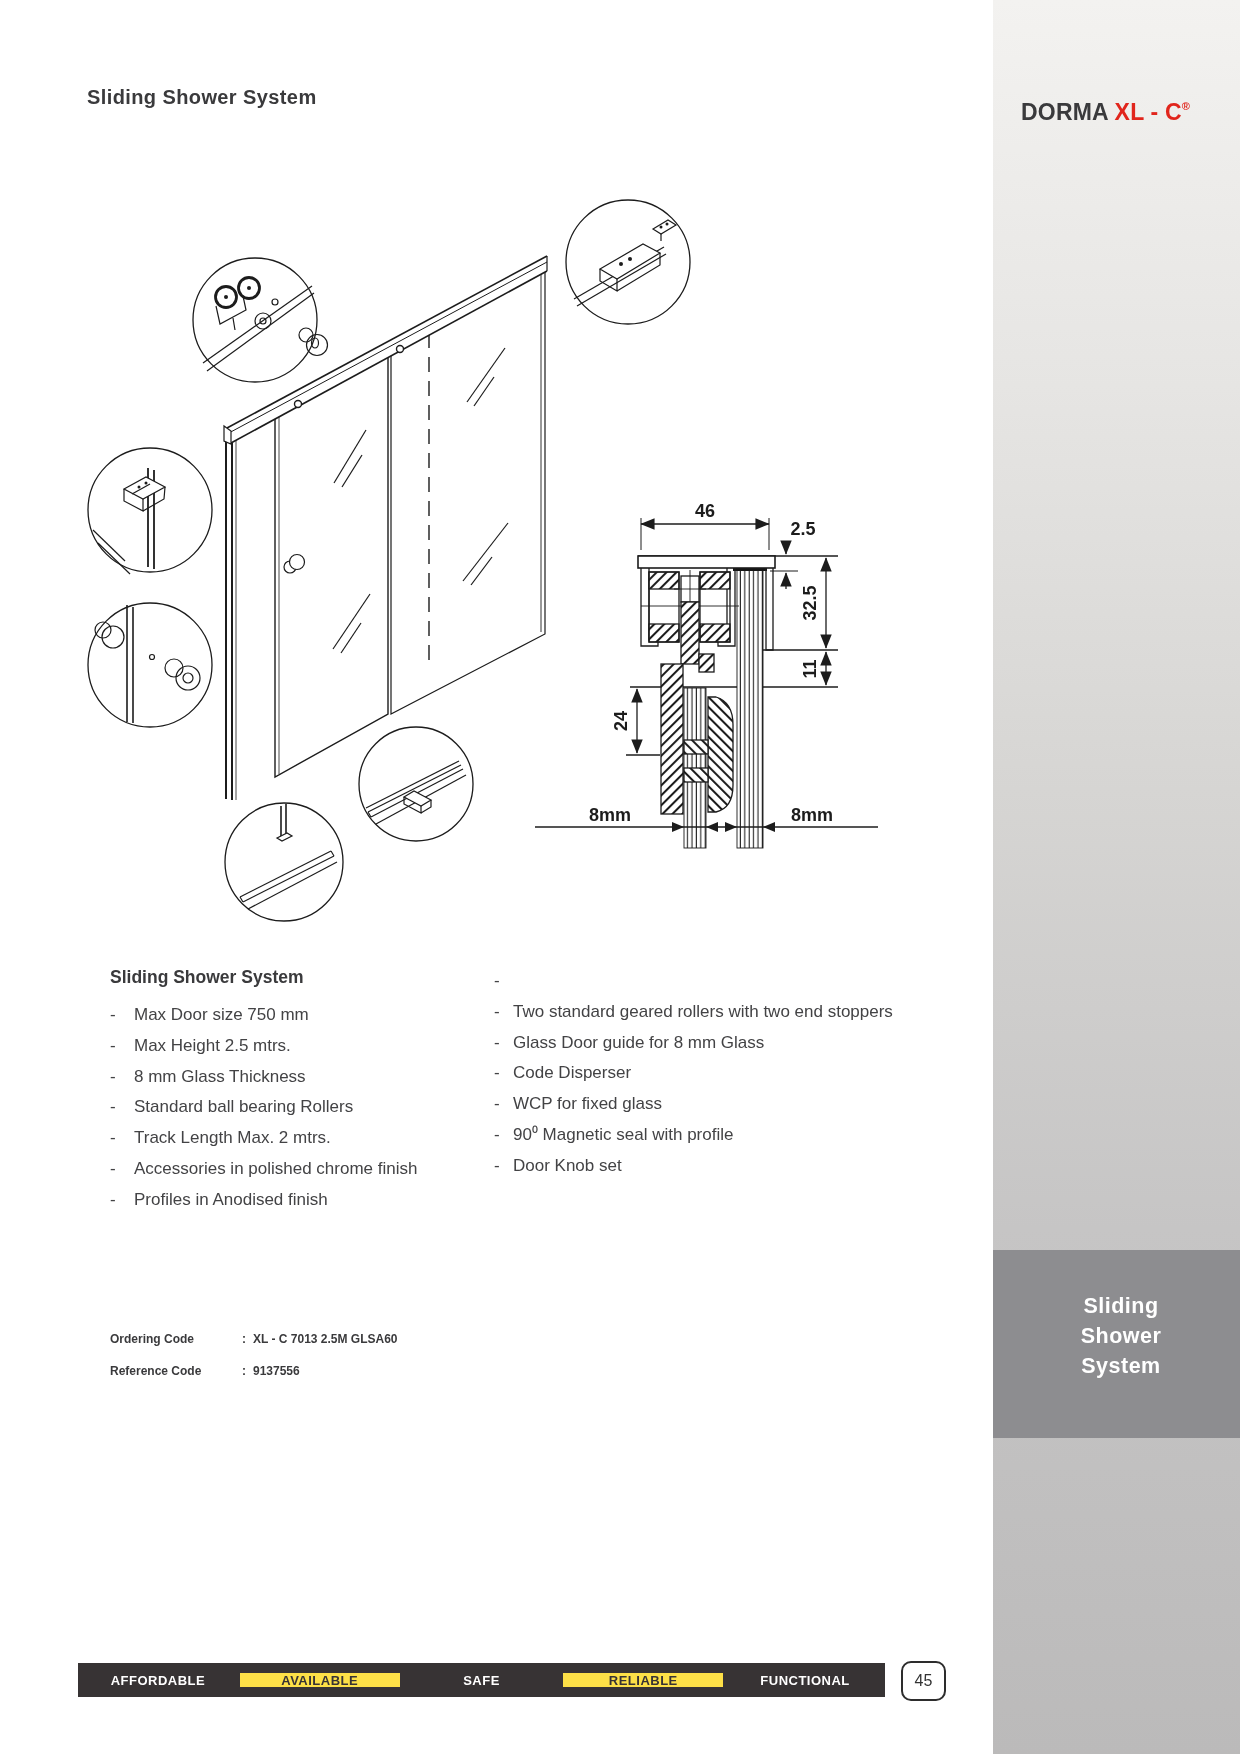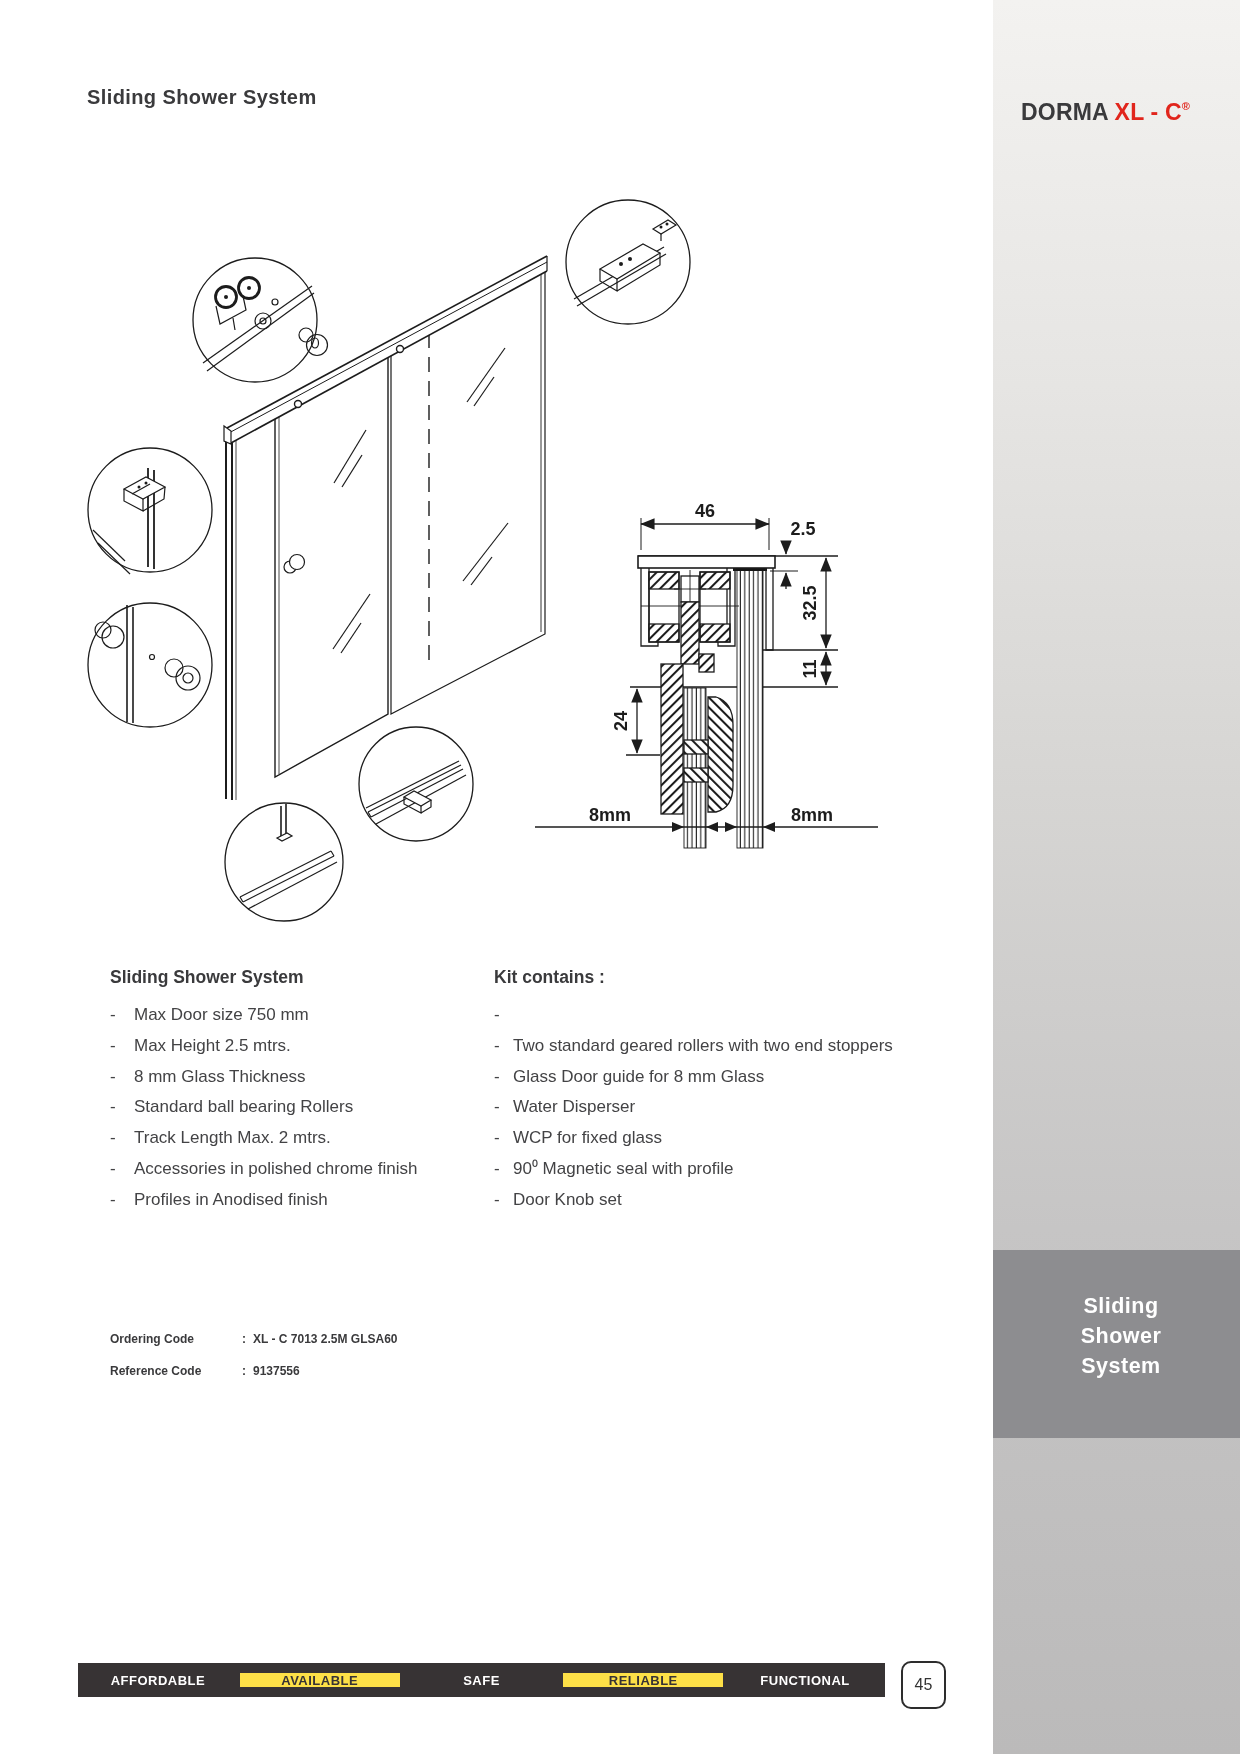"Kit contains :" h3 { html: <h3>Kit contains :</h3> -> none }
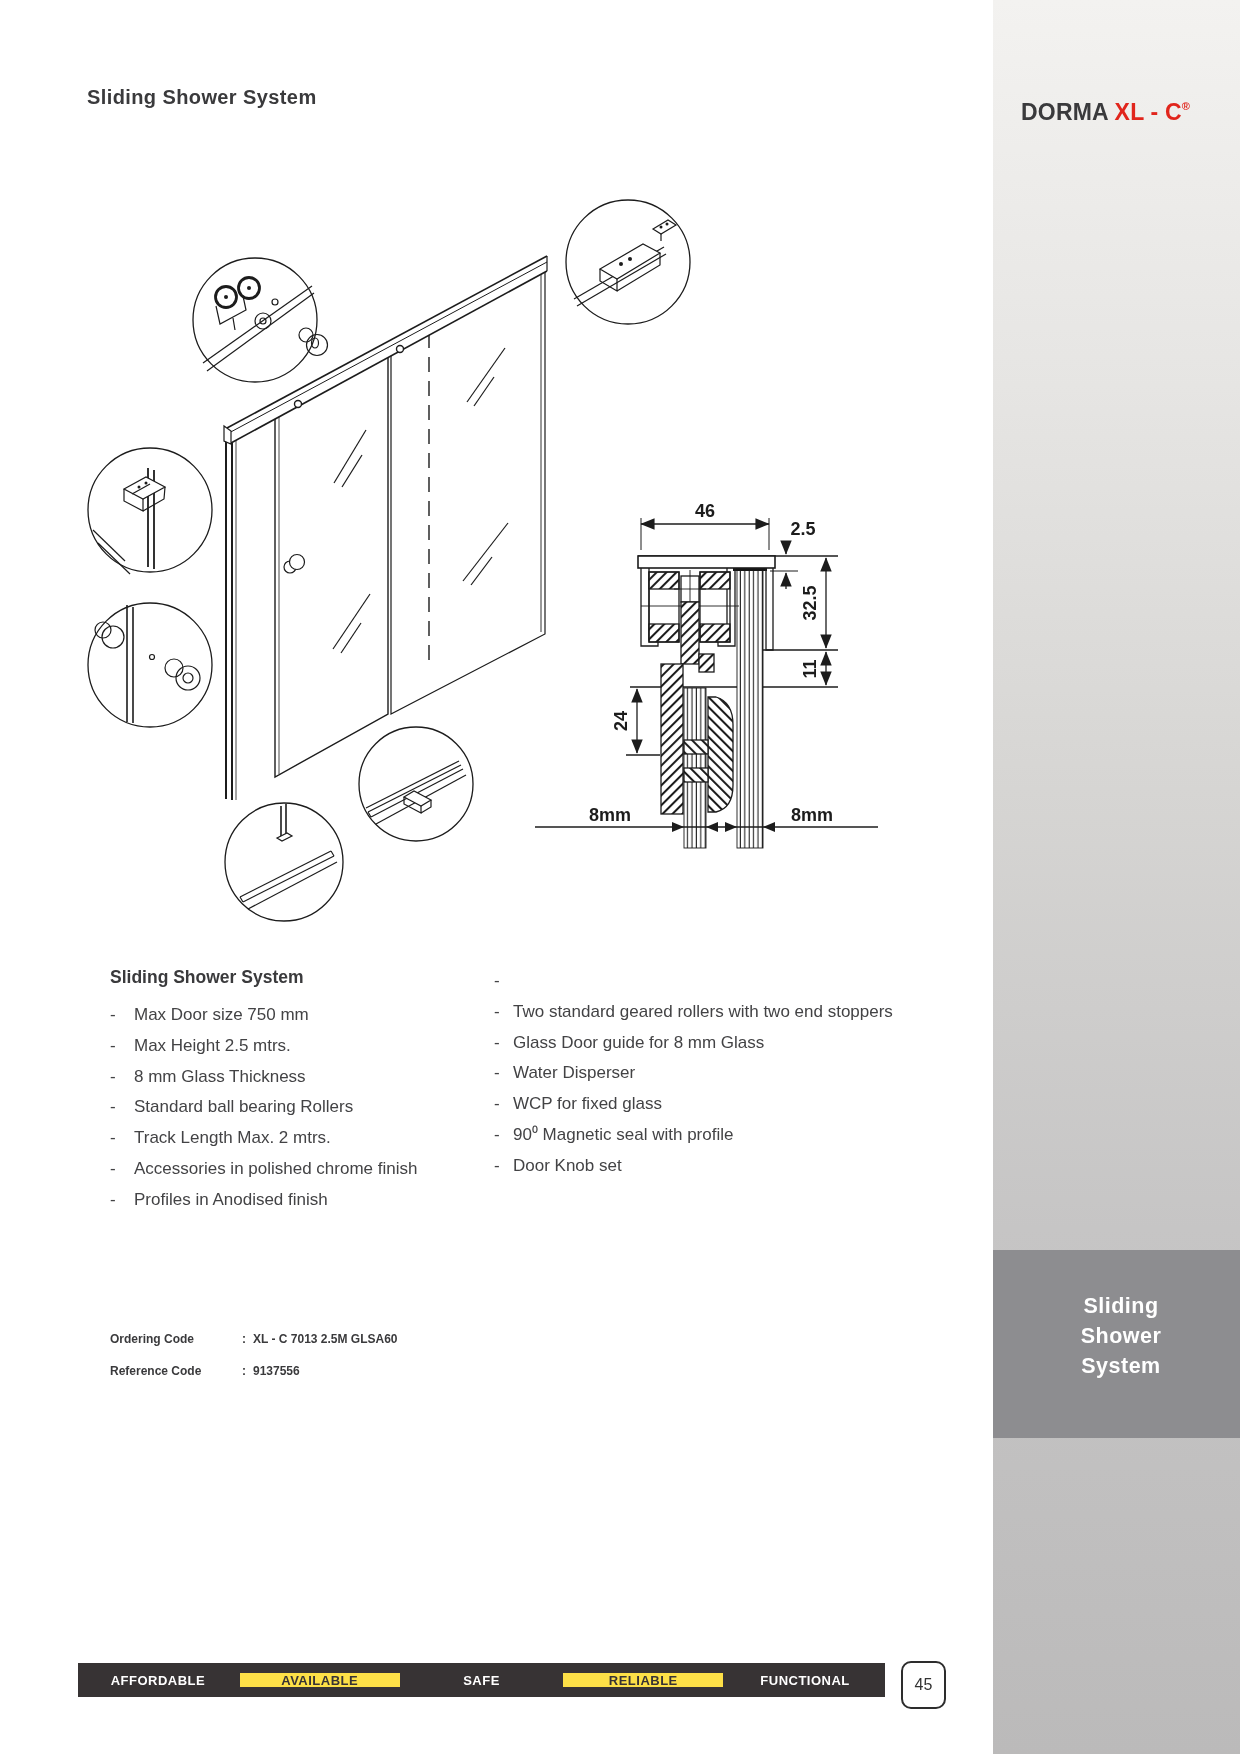"Water Disperser" span { text: Water -> Code }
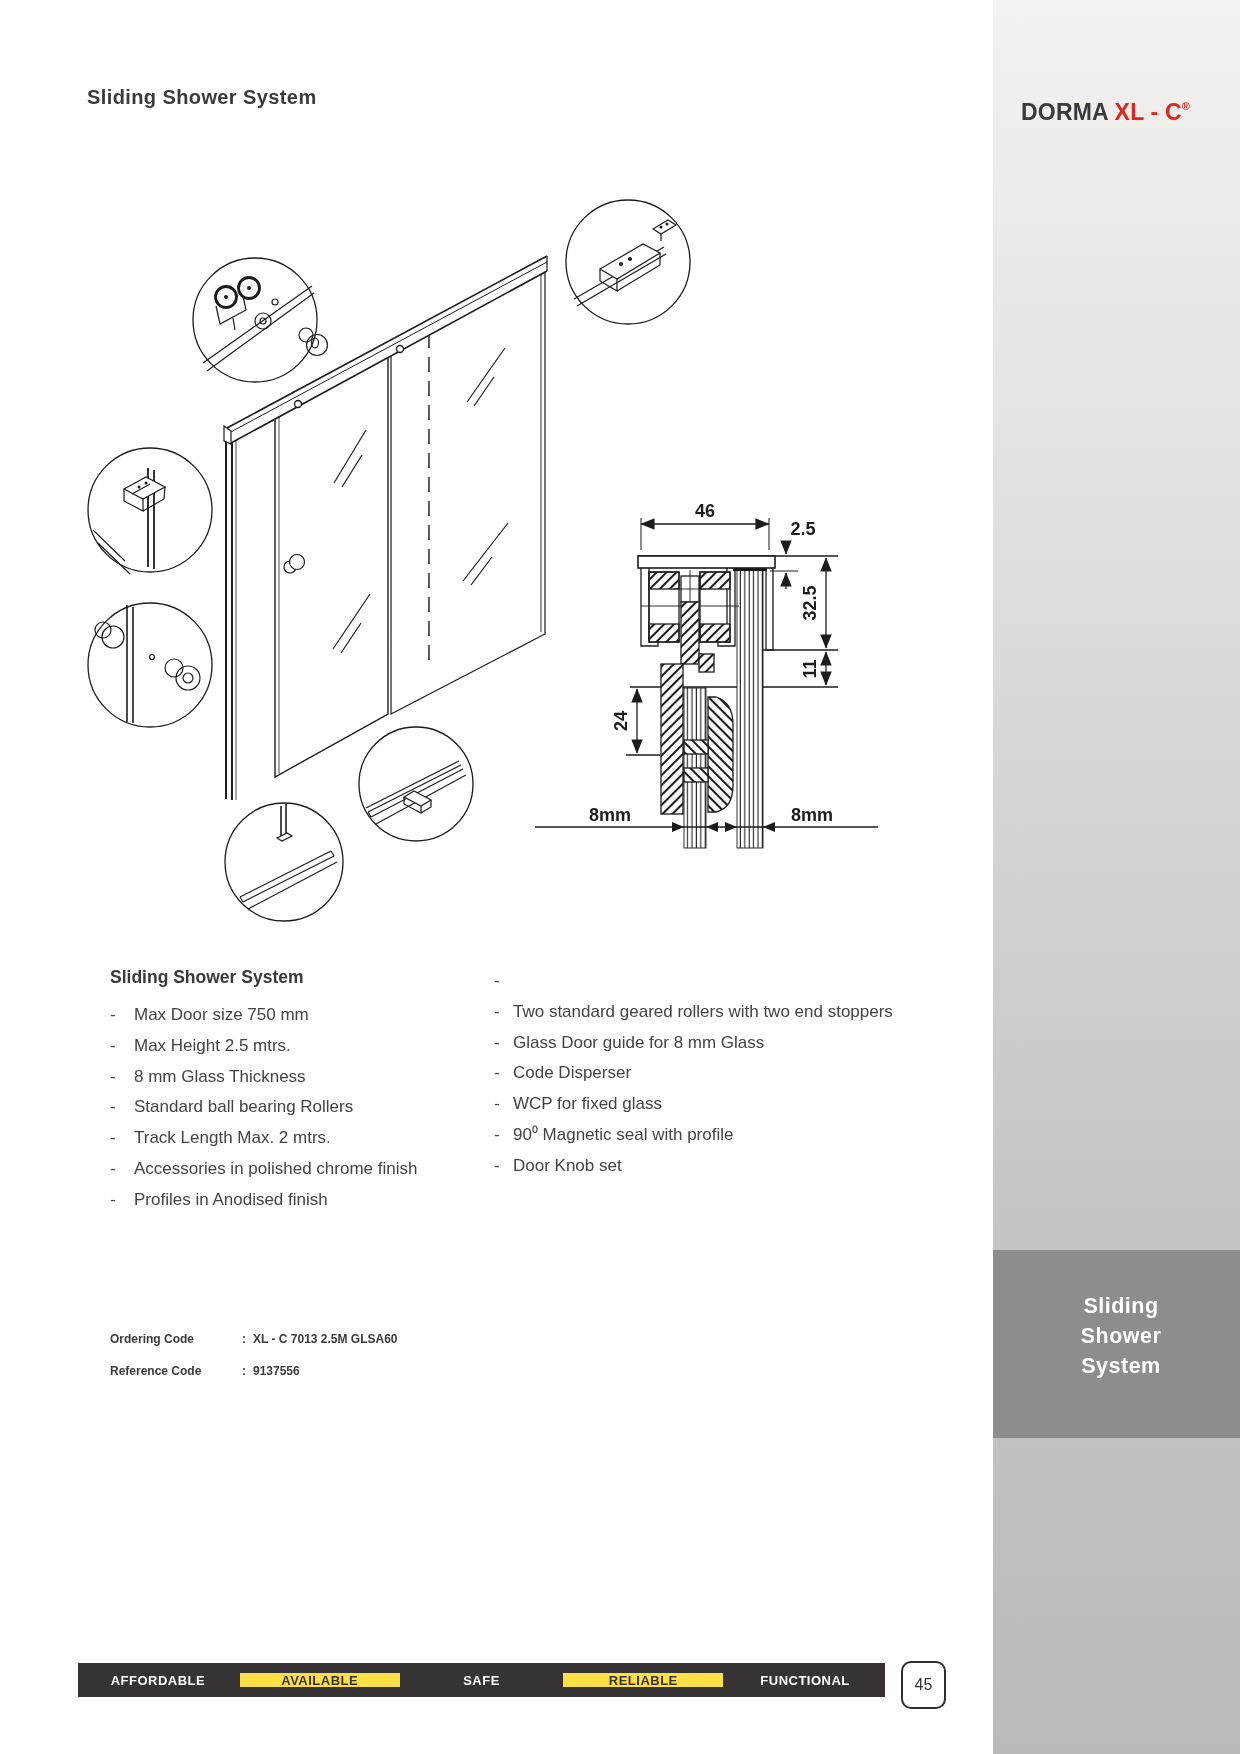"45" .page-num { height: 48px -> 40px }
